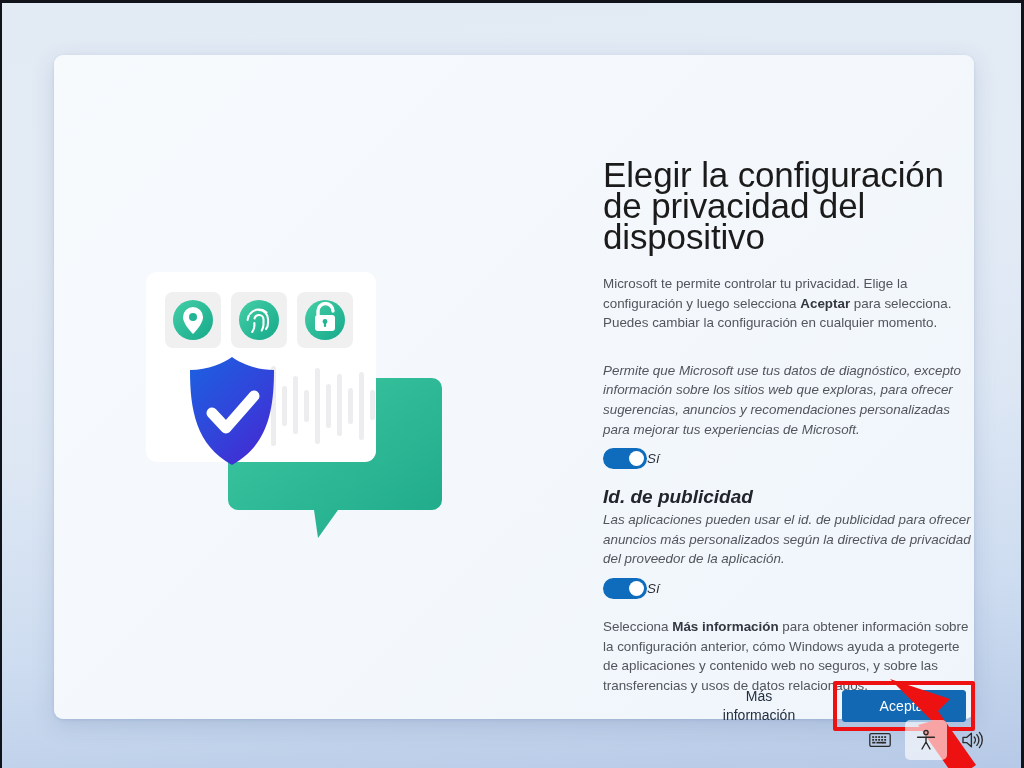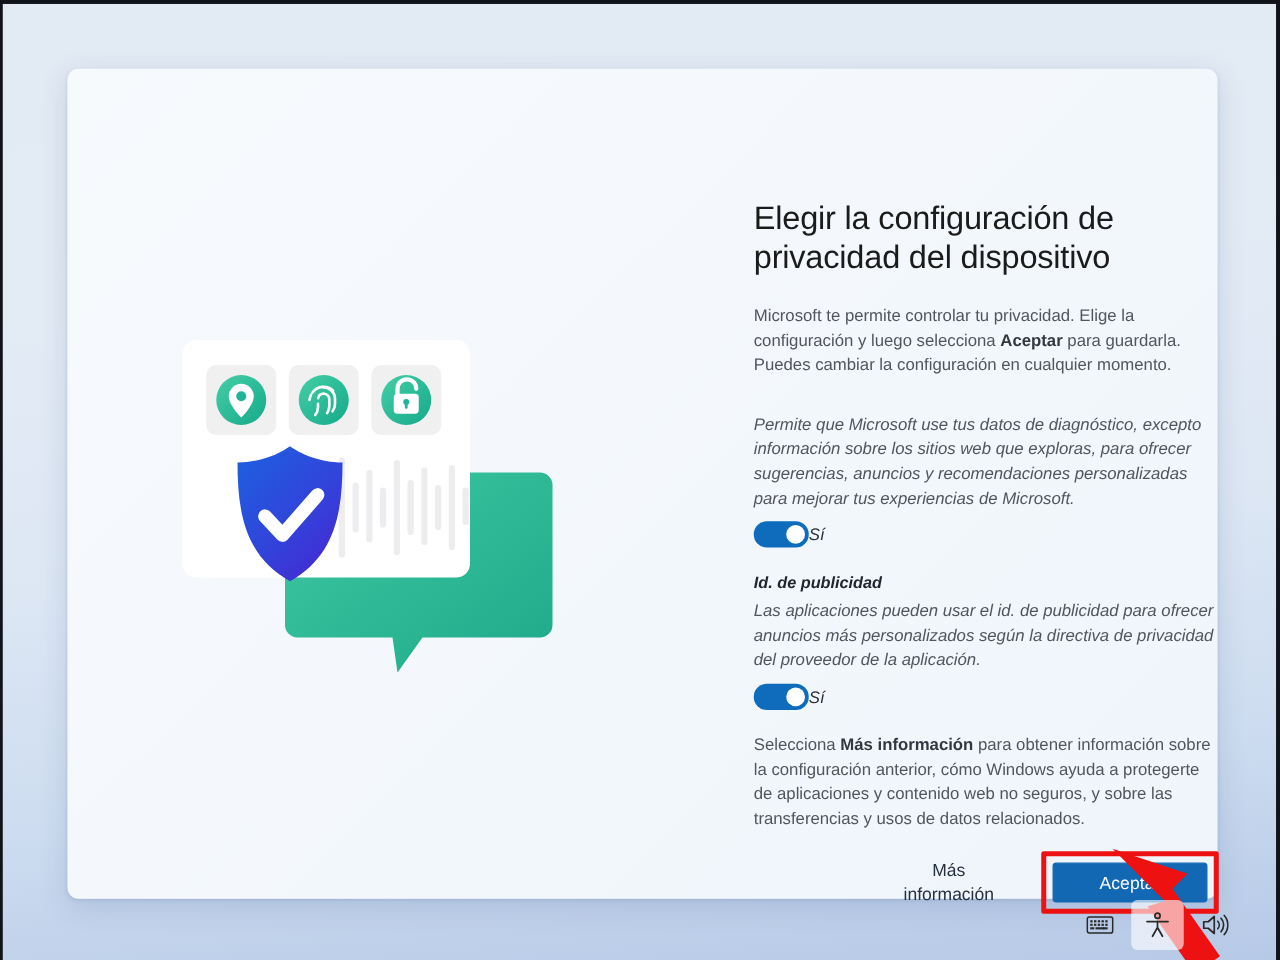"Elegir la configuración de privacidad" #page-title { font-size: 26px -> 35px }
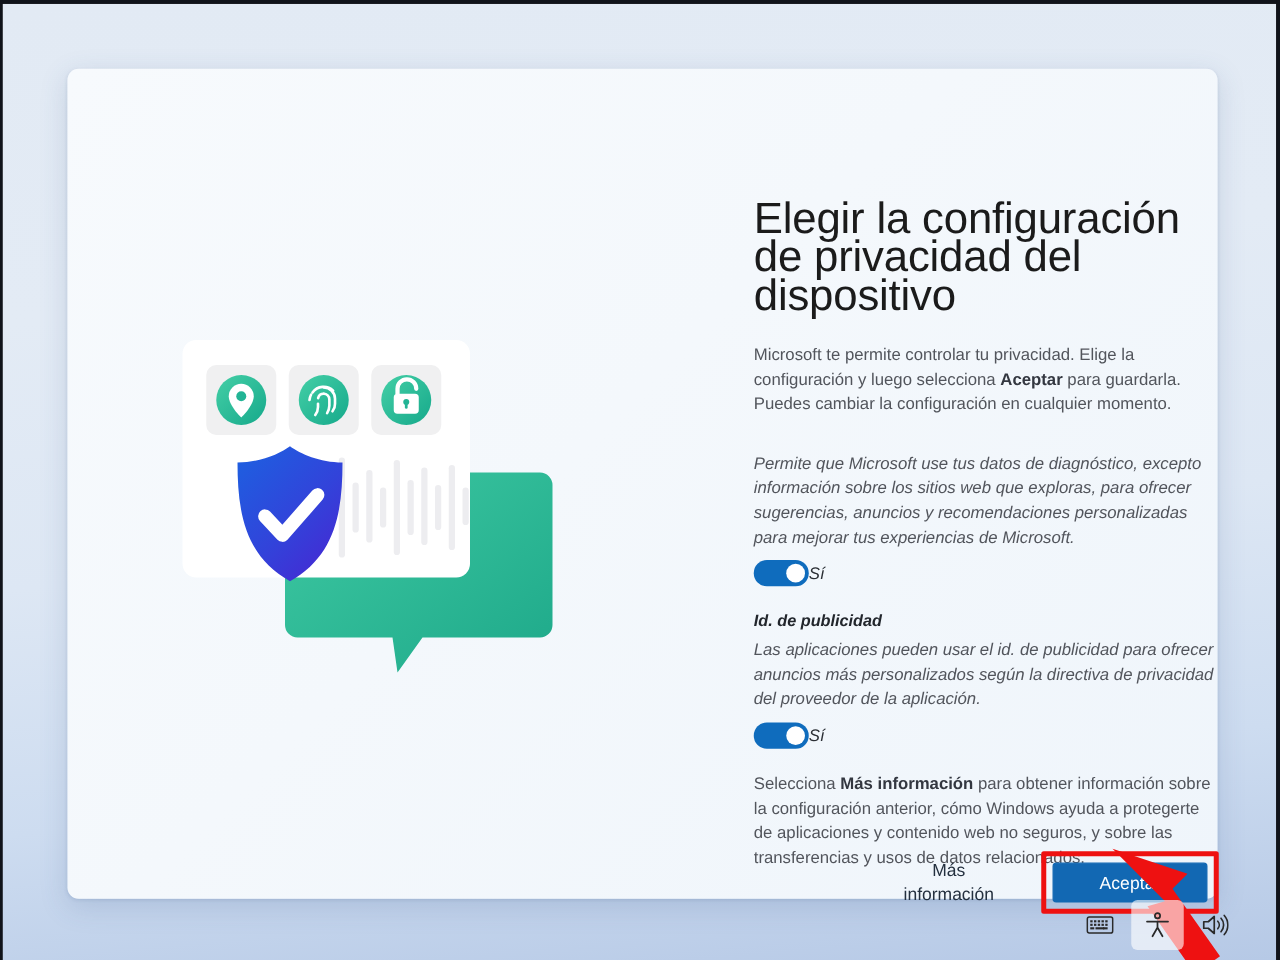"para guardarla. Puedes cambiar la" span { text: guardarla -> selecciona }
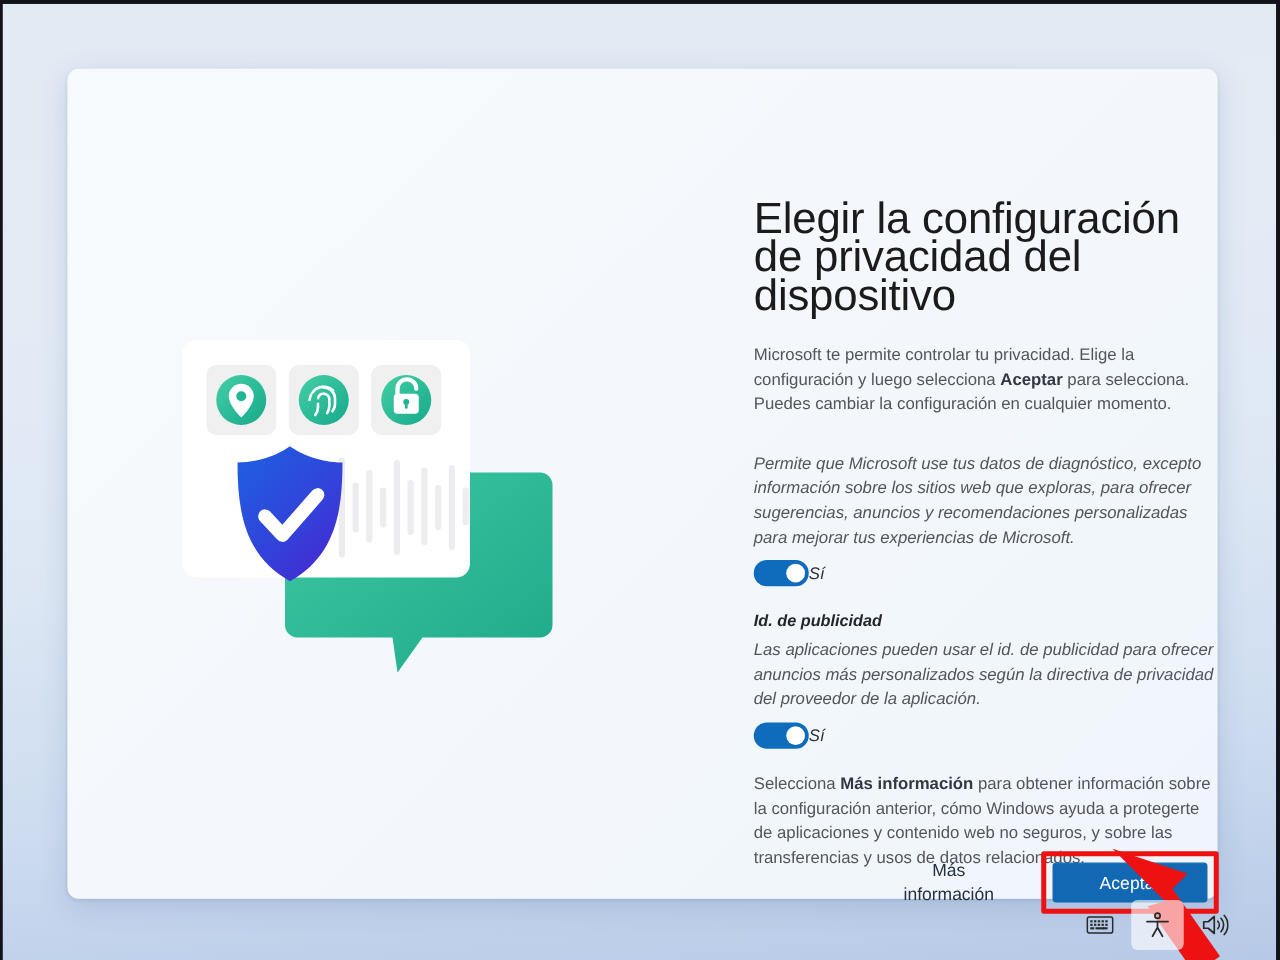"Id. de publicidad" .setting-heading { font-size: 13px -> 19px }
